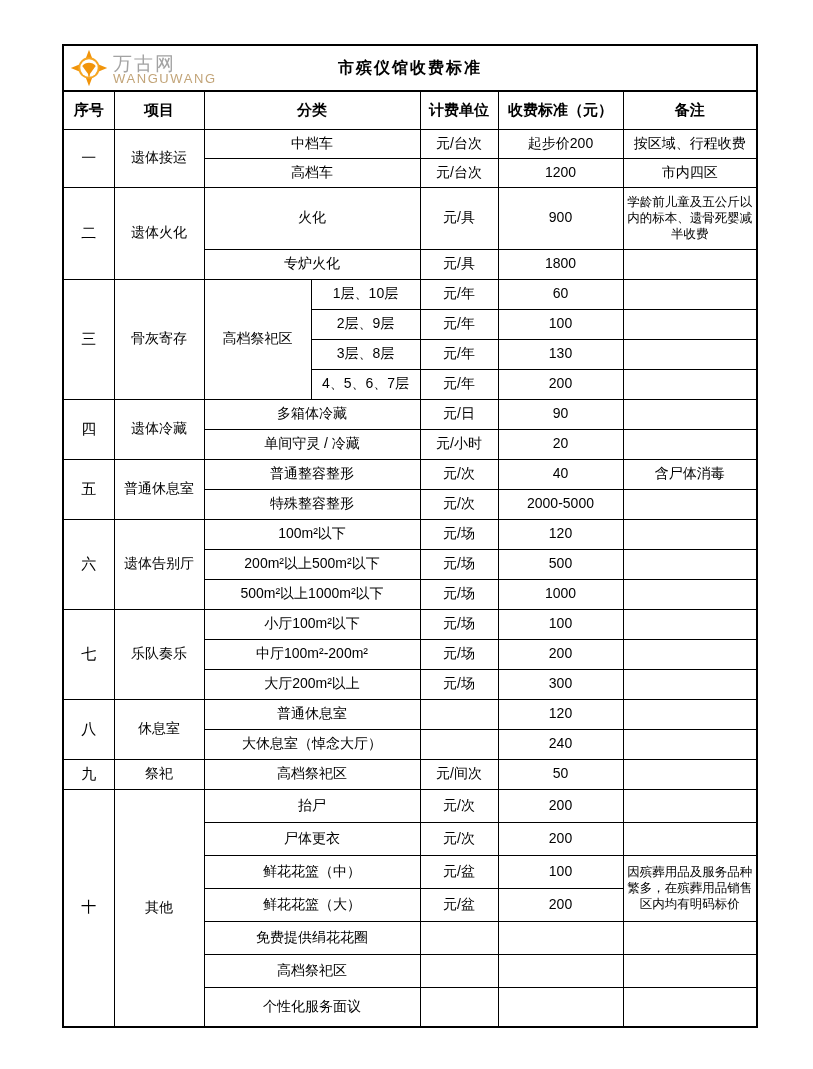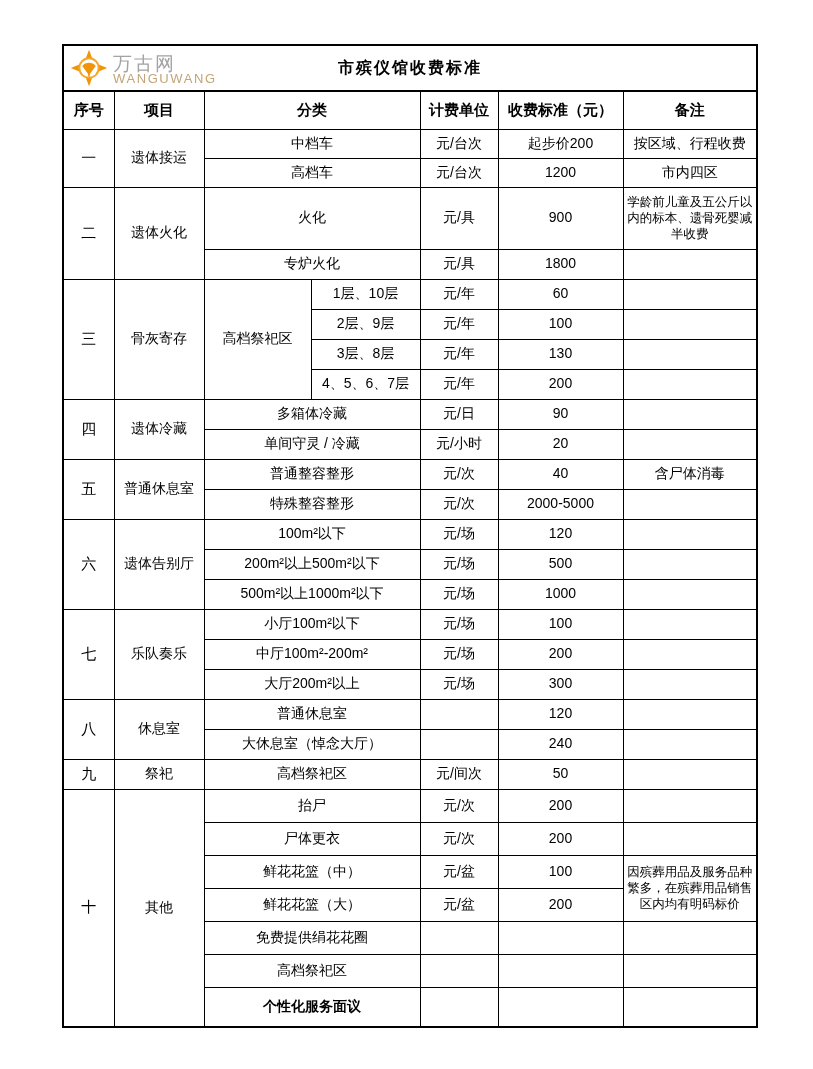"个性化服务面议" tr.g9.r6 { font-weight: bold -> none }
